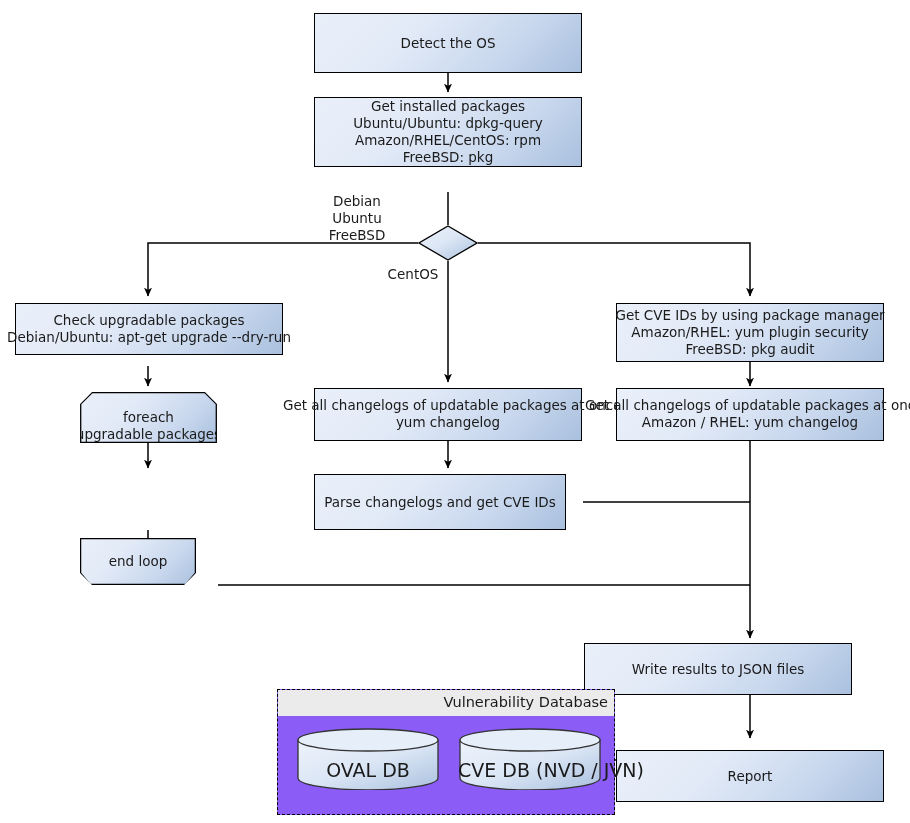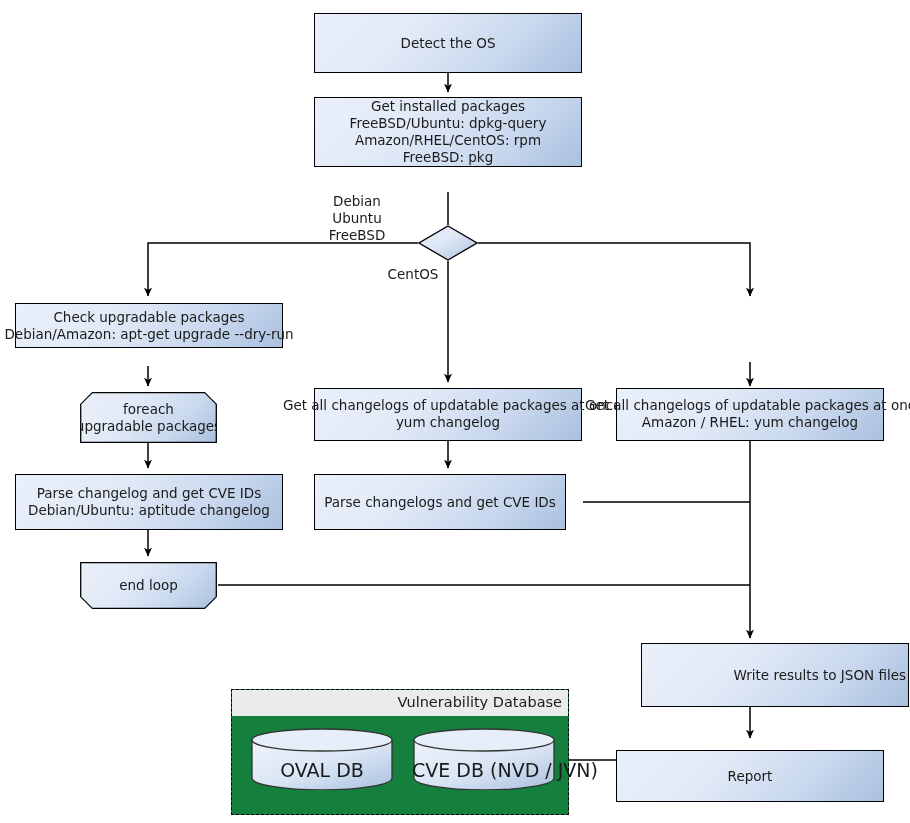"FreeBSD/Ubuntu: dpkg-query" span { text: FreeBSD/Ubuntu -> Ubuntu/Ubuntu }
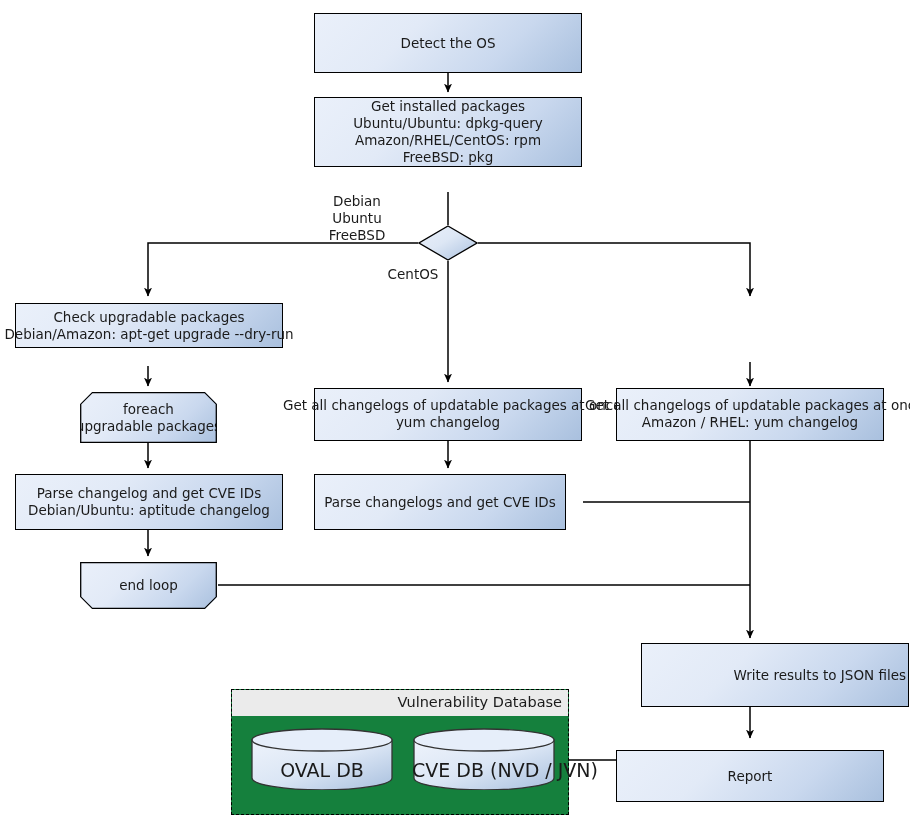"Check upgradable packages" div.node { height: 45px -> 52px }
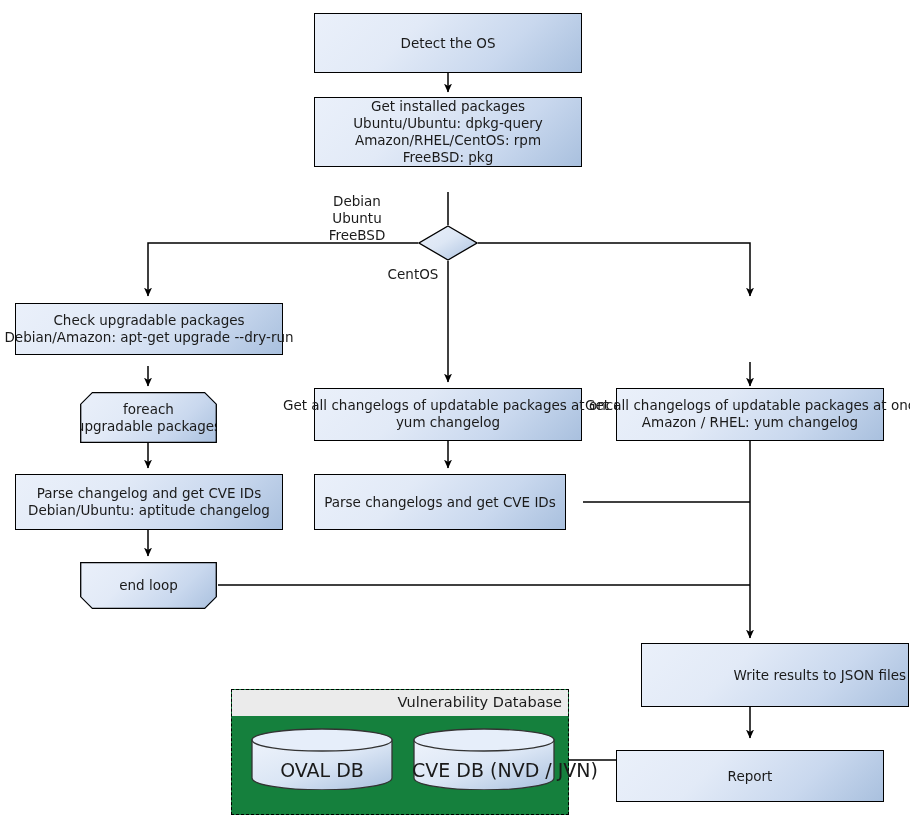"Get CVE IDs by using" div.node { html: none -> <div> <span> <span>Get CVE IDs by using package manager</span><br> <span>Amazon/RHEL: yum plugin security</span><br> <span>FreeBSD: pkg audit</span> </span> </div> }
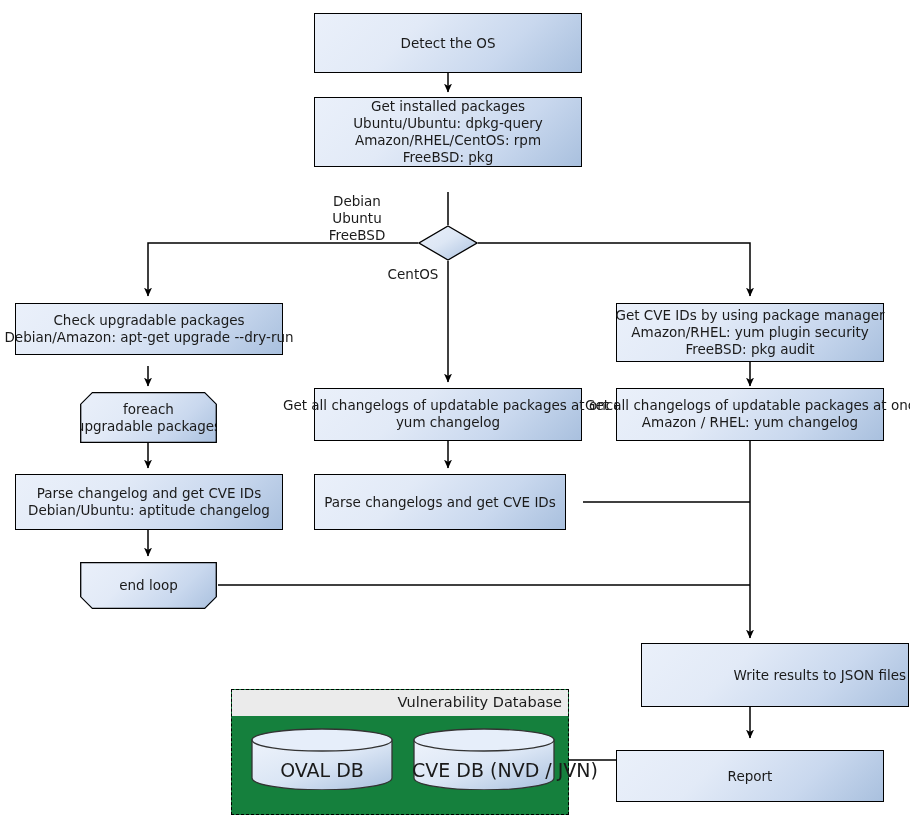"Debian/Amazon: apt-get upgrade --dry-run" span { text: Debian/Amazon -> Debian/Ubuntu }
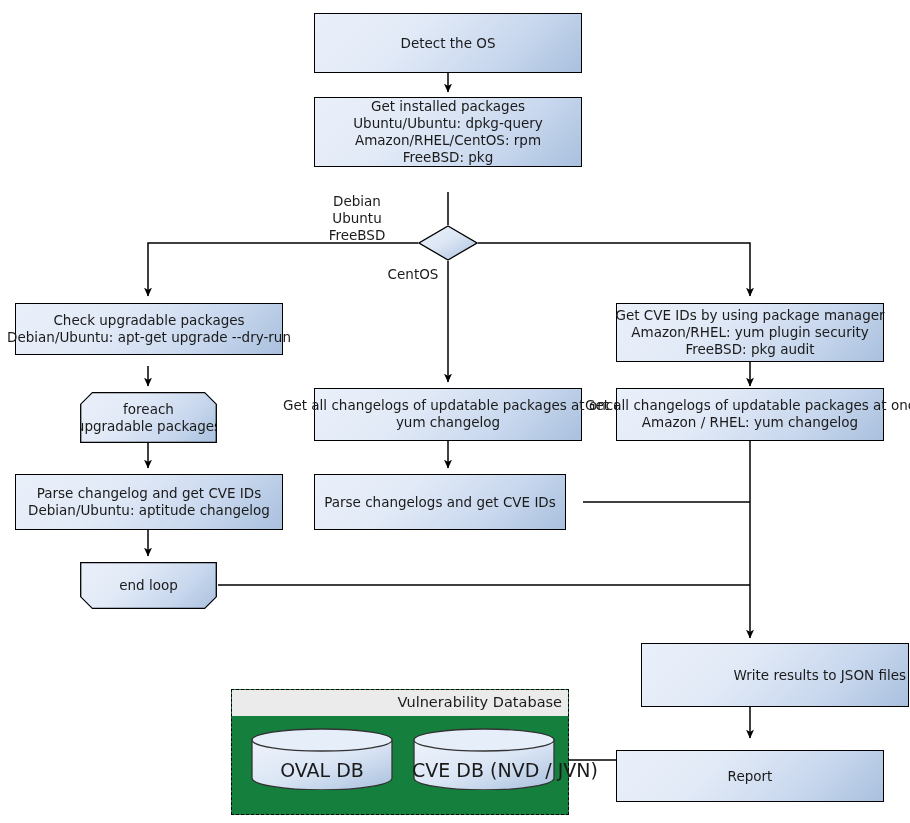"foreach" .loopstart { align-items: none -> flex-end }
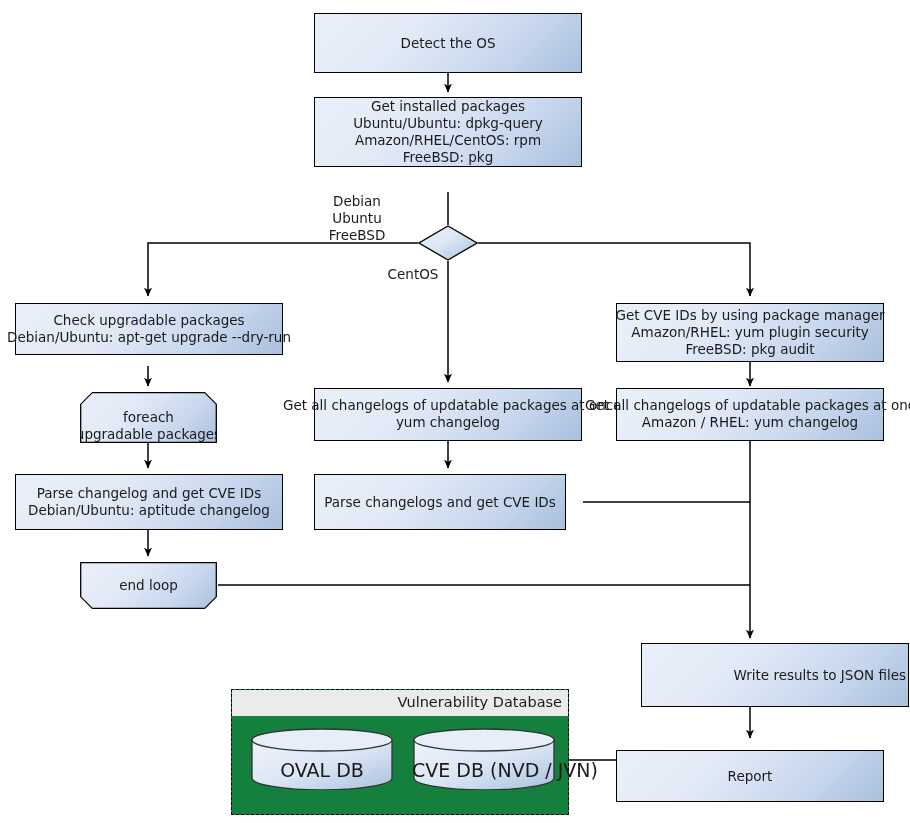"Parse changelog and get CVE" div.node { html: <div> <span> <span>Parse changelog and get CVE IDs</span><br> <span>Debian/Ubuntu: aptitude changelog</span> </span> </div> -> none }
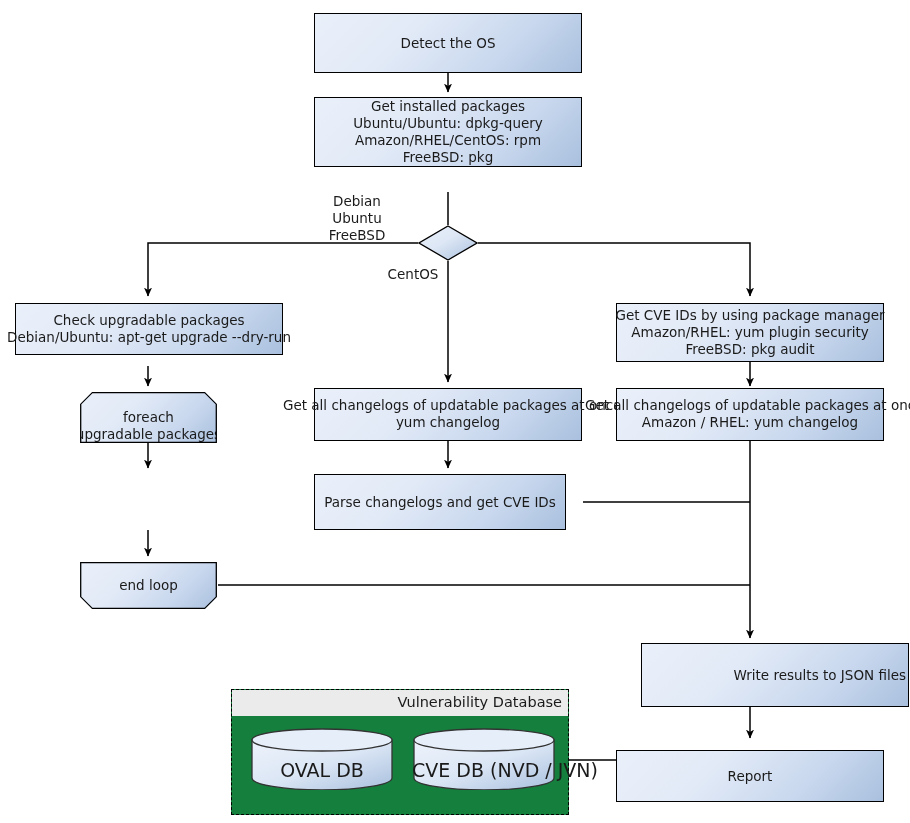"end loop" div.node { top: 562px -> 538px; width: 137px -> 116px }
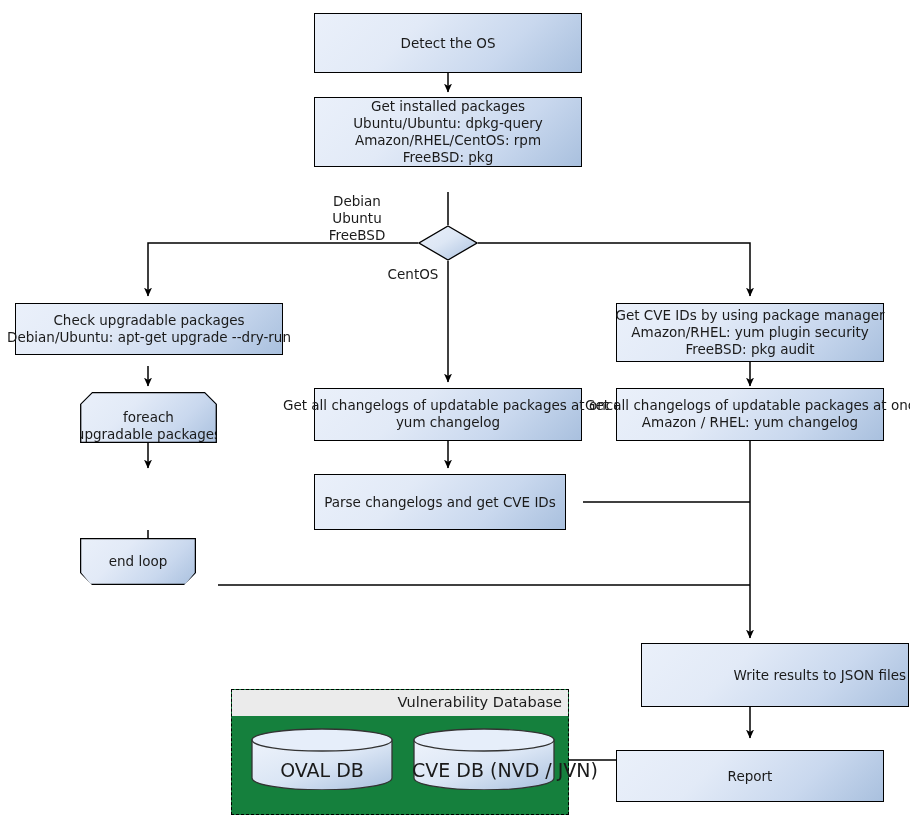"Write results to JSON files" div.node { height: 64px -> 52px; justify-content: flex-end -> none; left: 641px -> 584px }
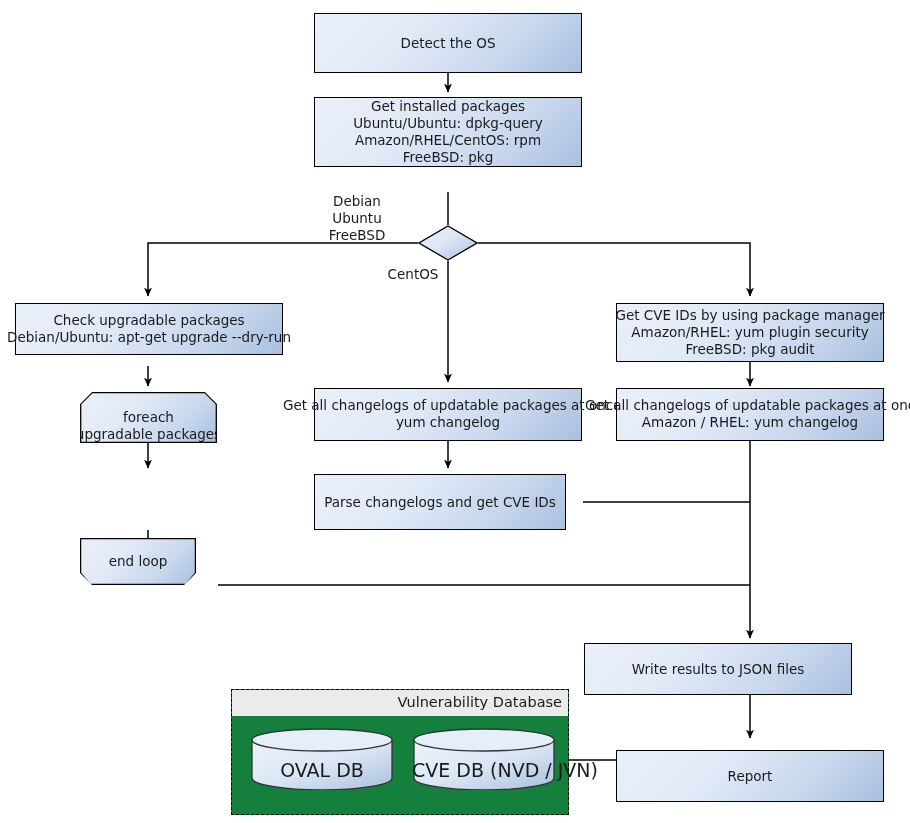"Vulnerability Database" .group-box { background: #15803d -> #8b5cf6; margin-left: none -> 46px }
